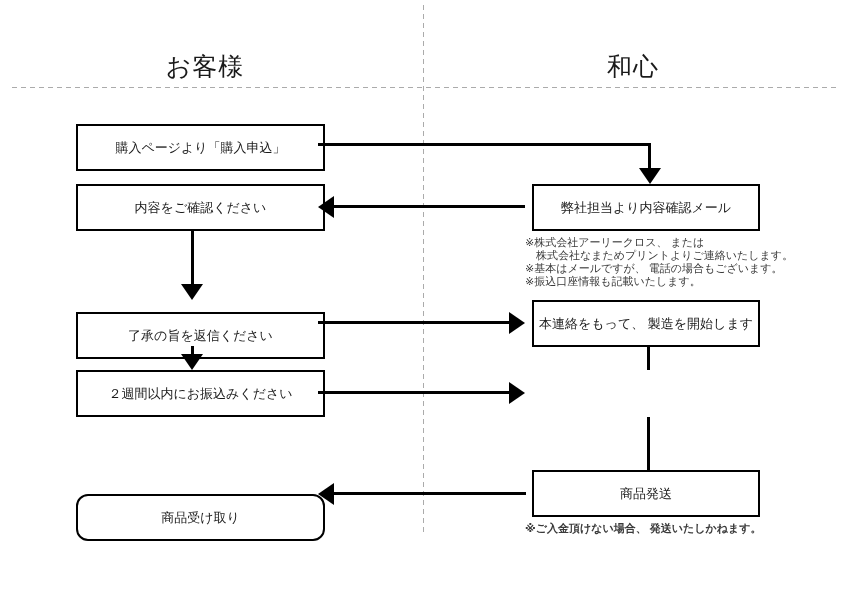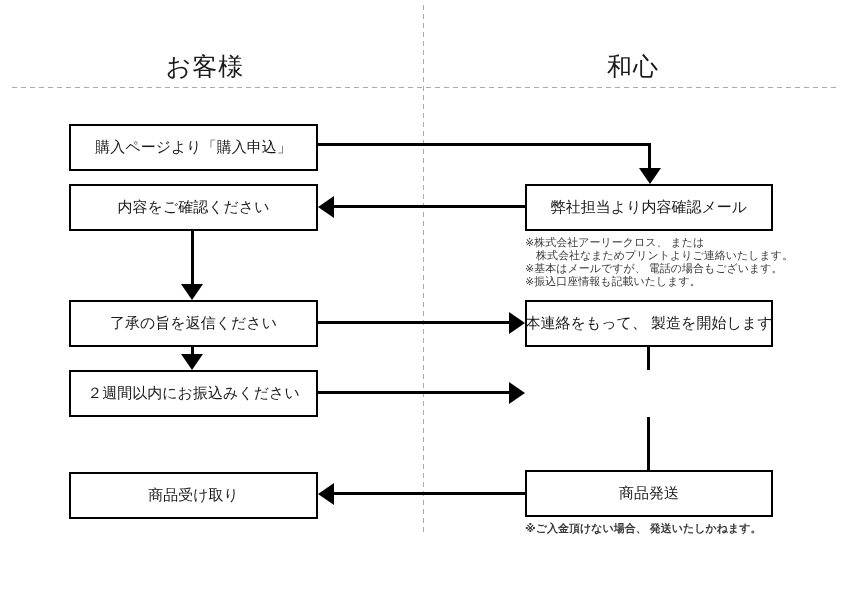"購入ページより「購入申込」" .box { font-size: 15px -> 13px; margin-left: none -> 7px }
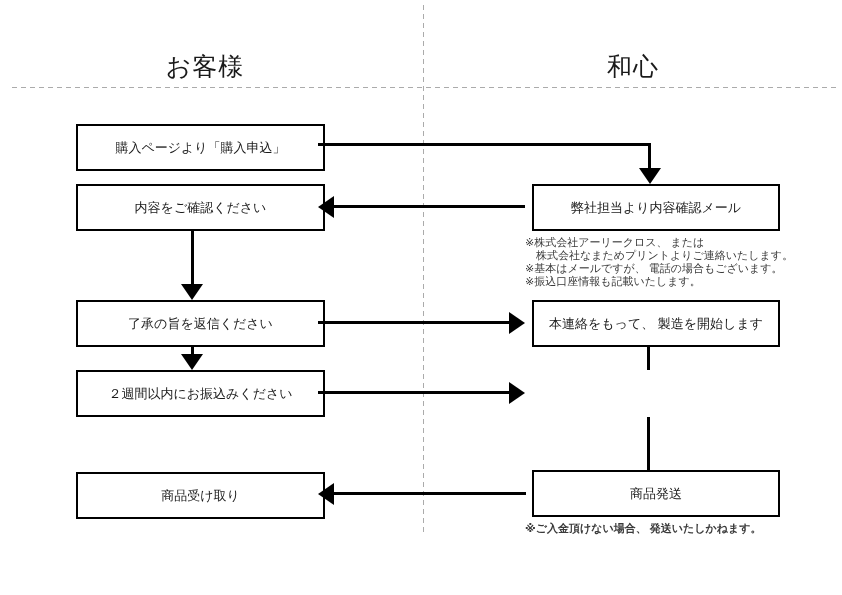"弊社担当より内容確認メール" .rw { width: 248px -> 228px }
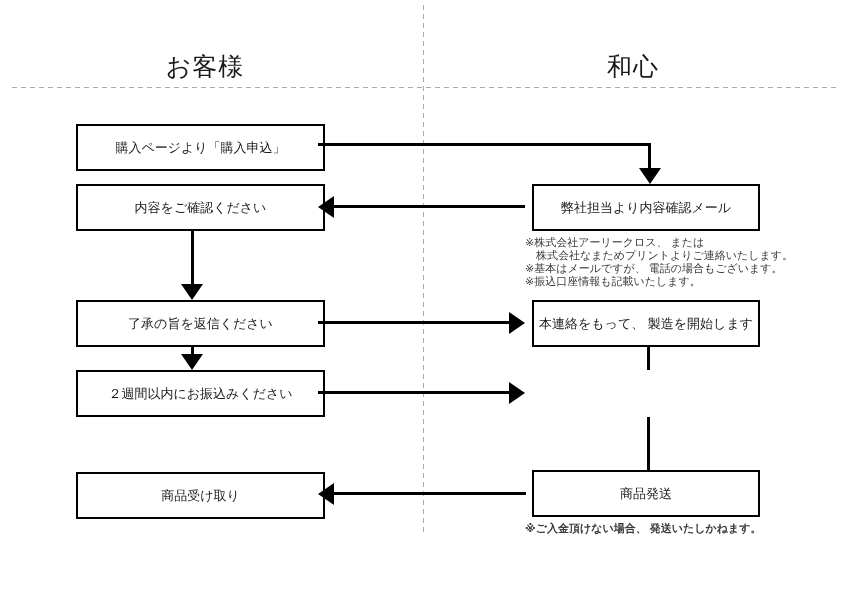"了承の旨を返信ください" div.box { top: 300px -> 312px }
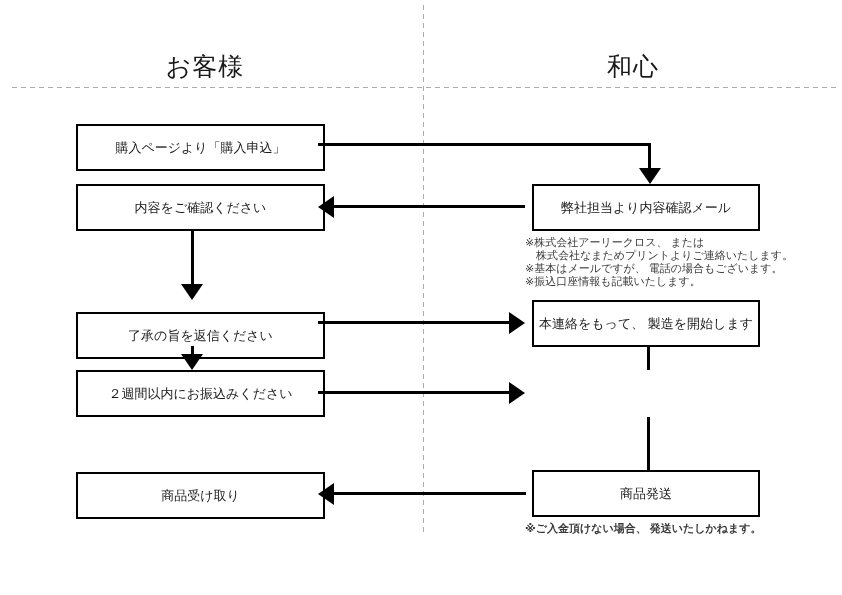"商品受け取り" div.box { border-radius: none -> 12px; top: 472px -> 494px }
